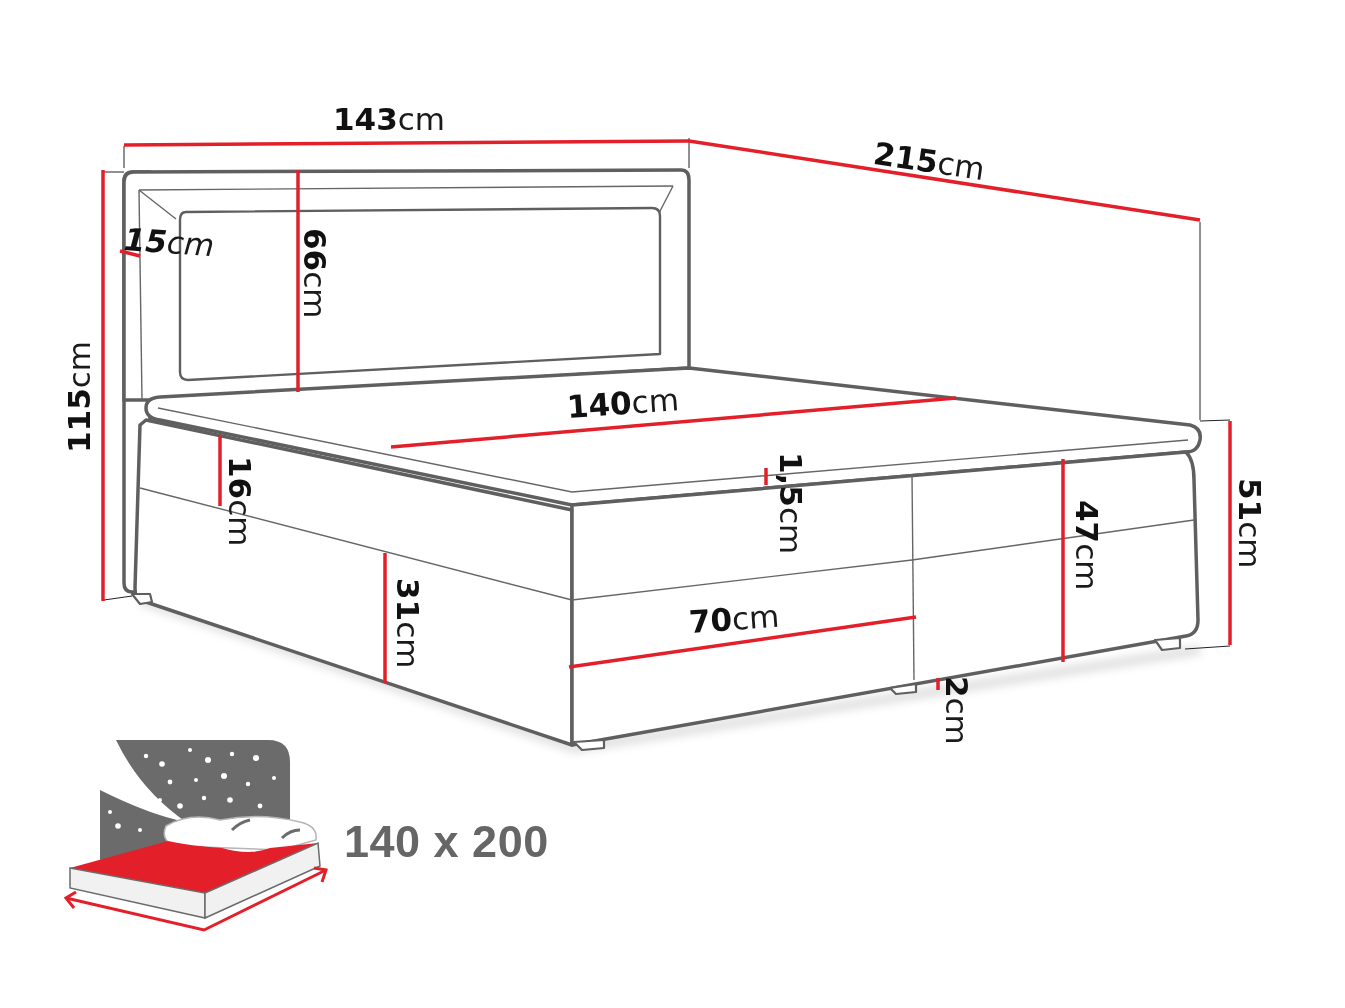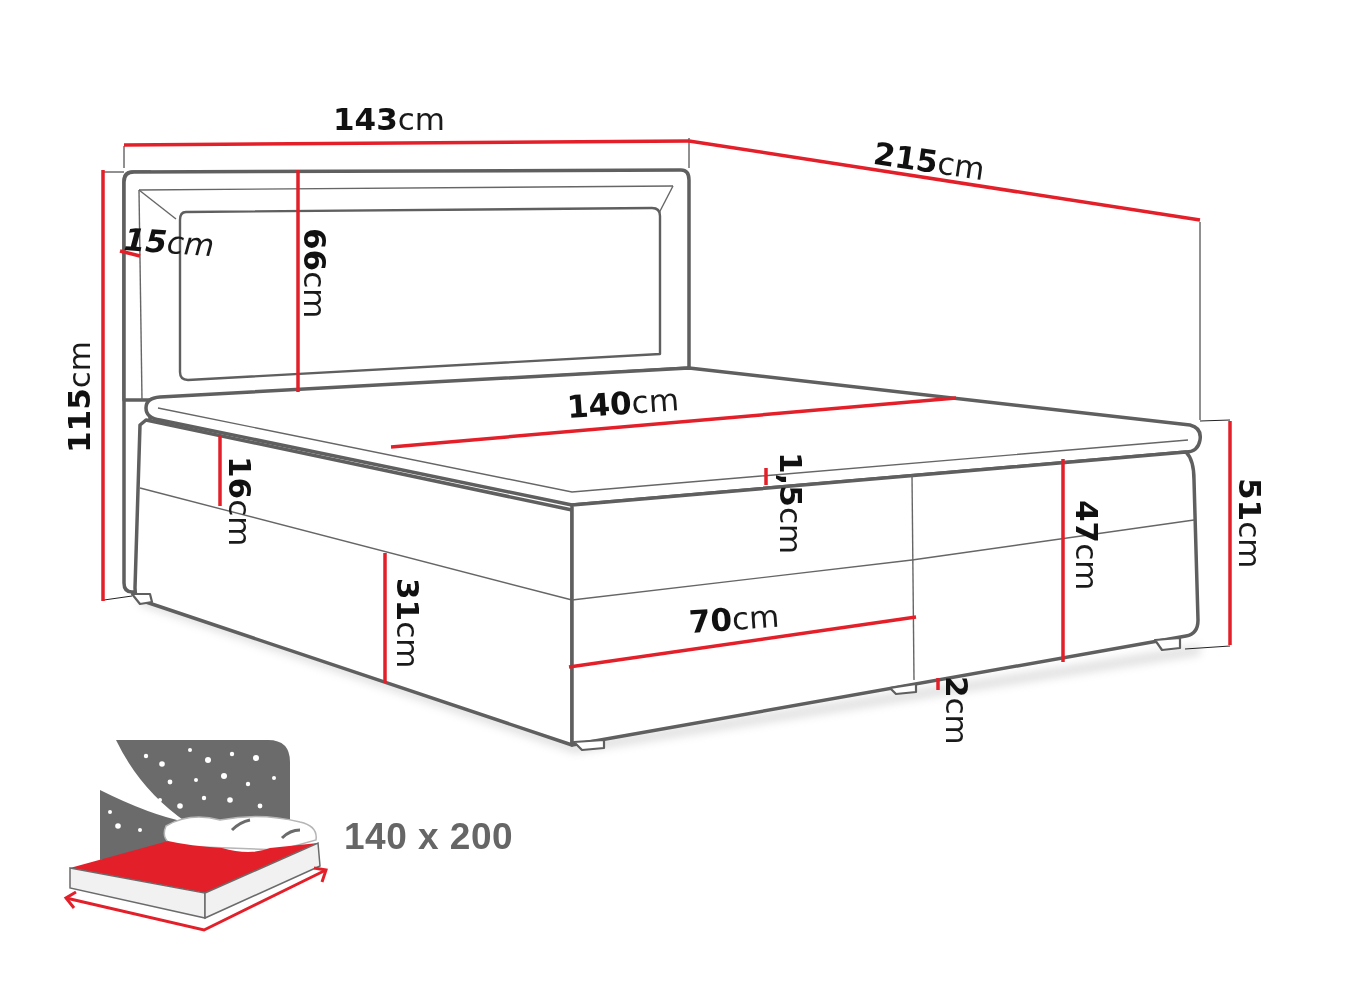"140 x 200" .size-text { font-size: 37px -> 45px }
